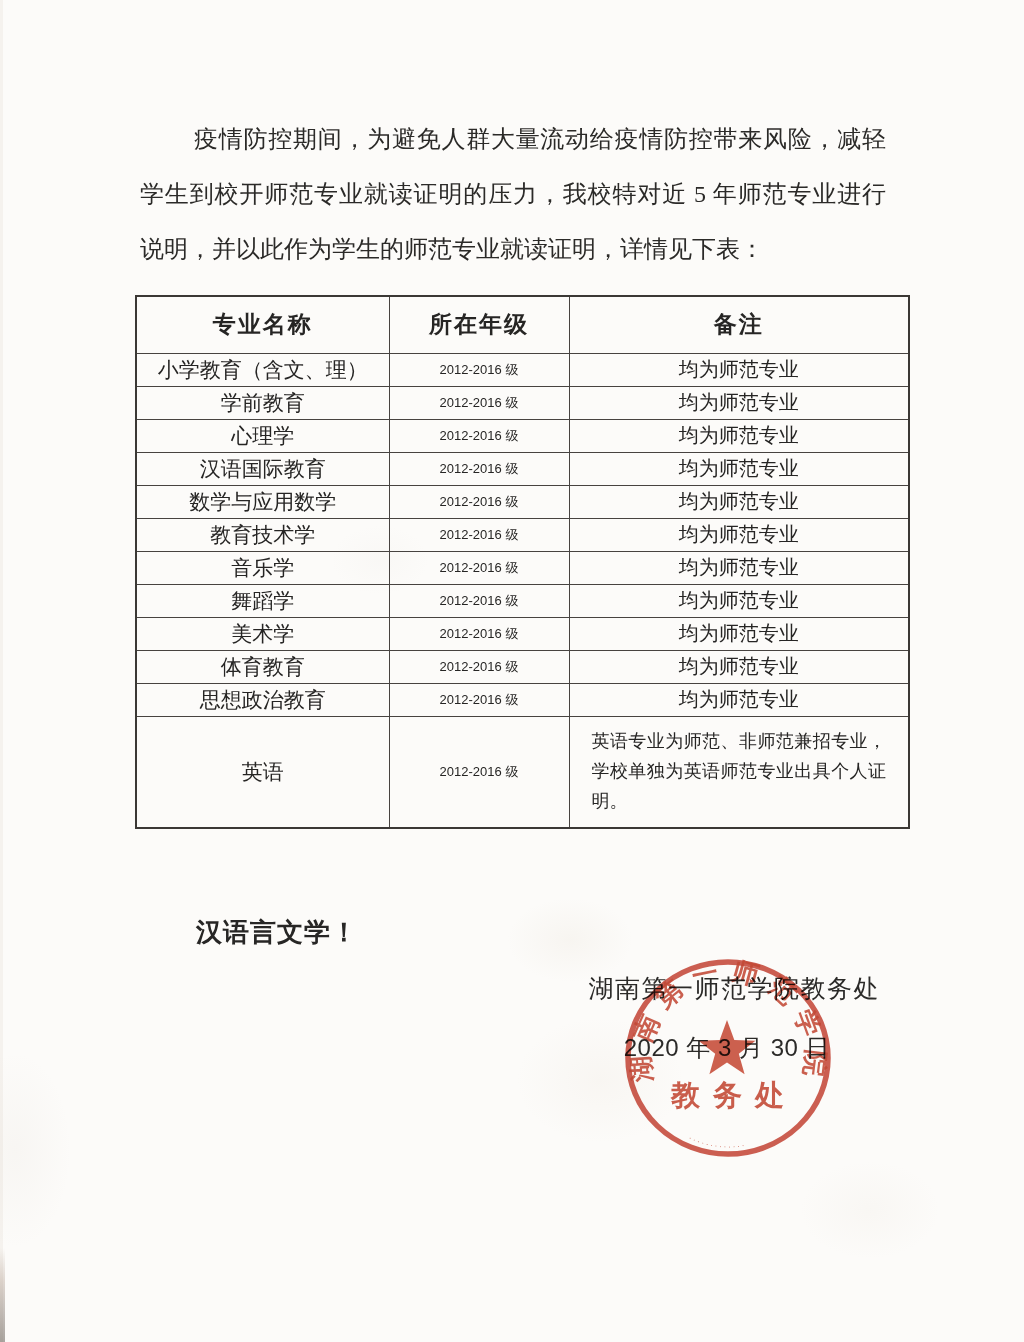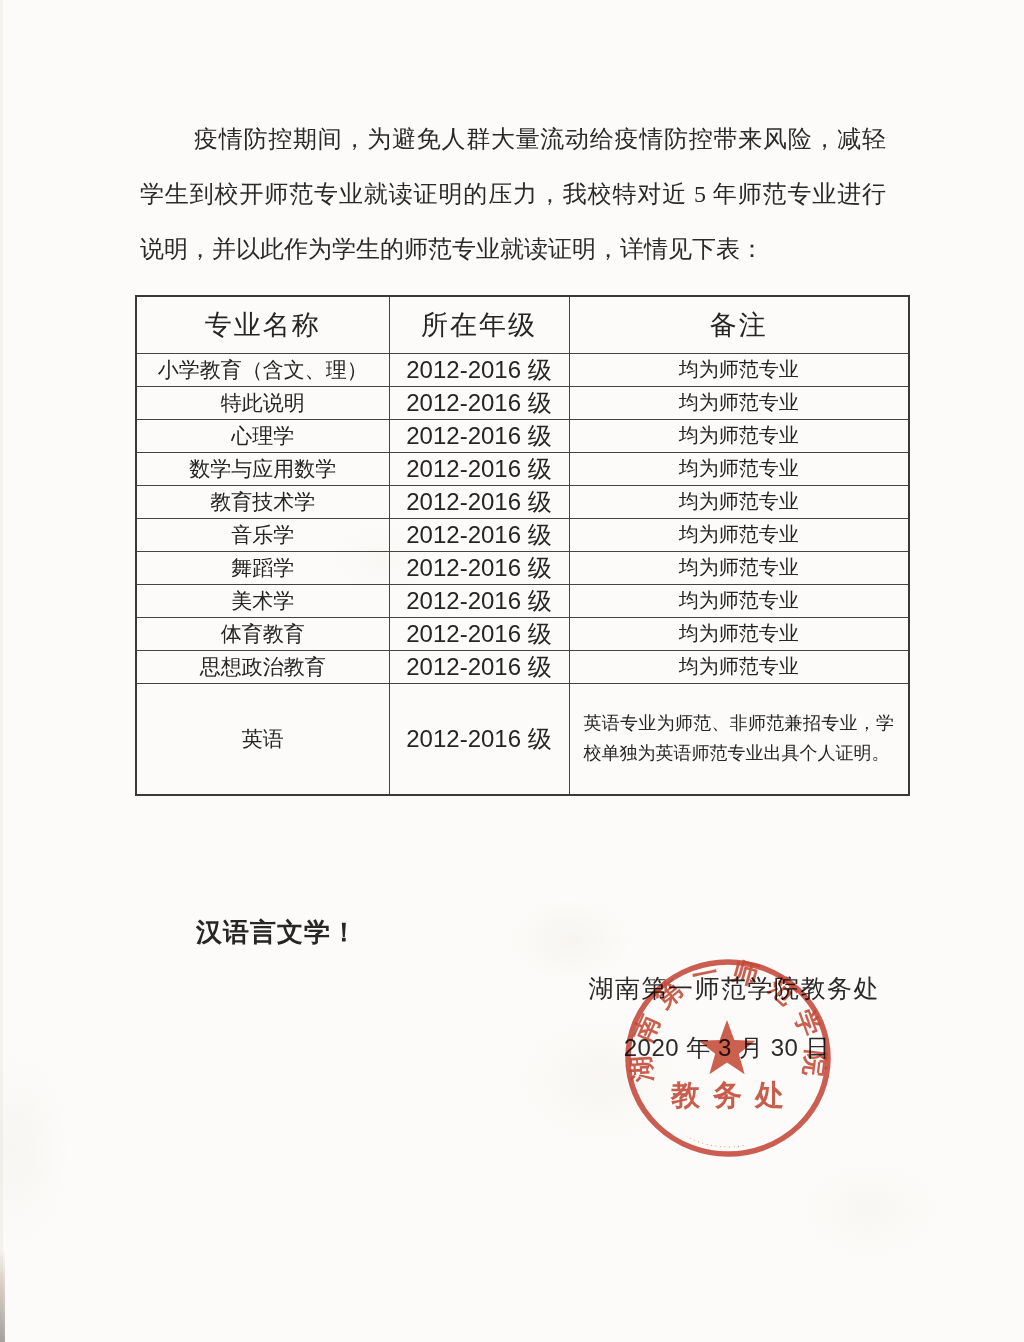"专业名称" table.majors thead th { font-size: 27px -> 23px; font-weight: normal -> bold }
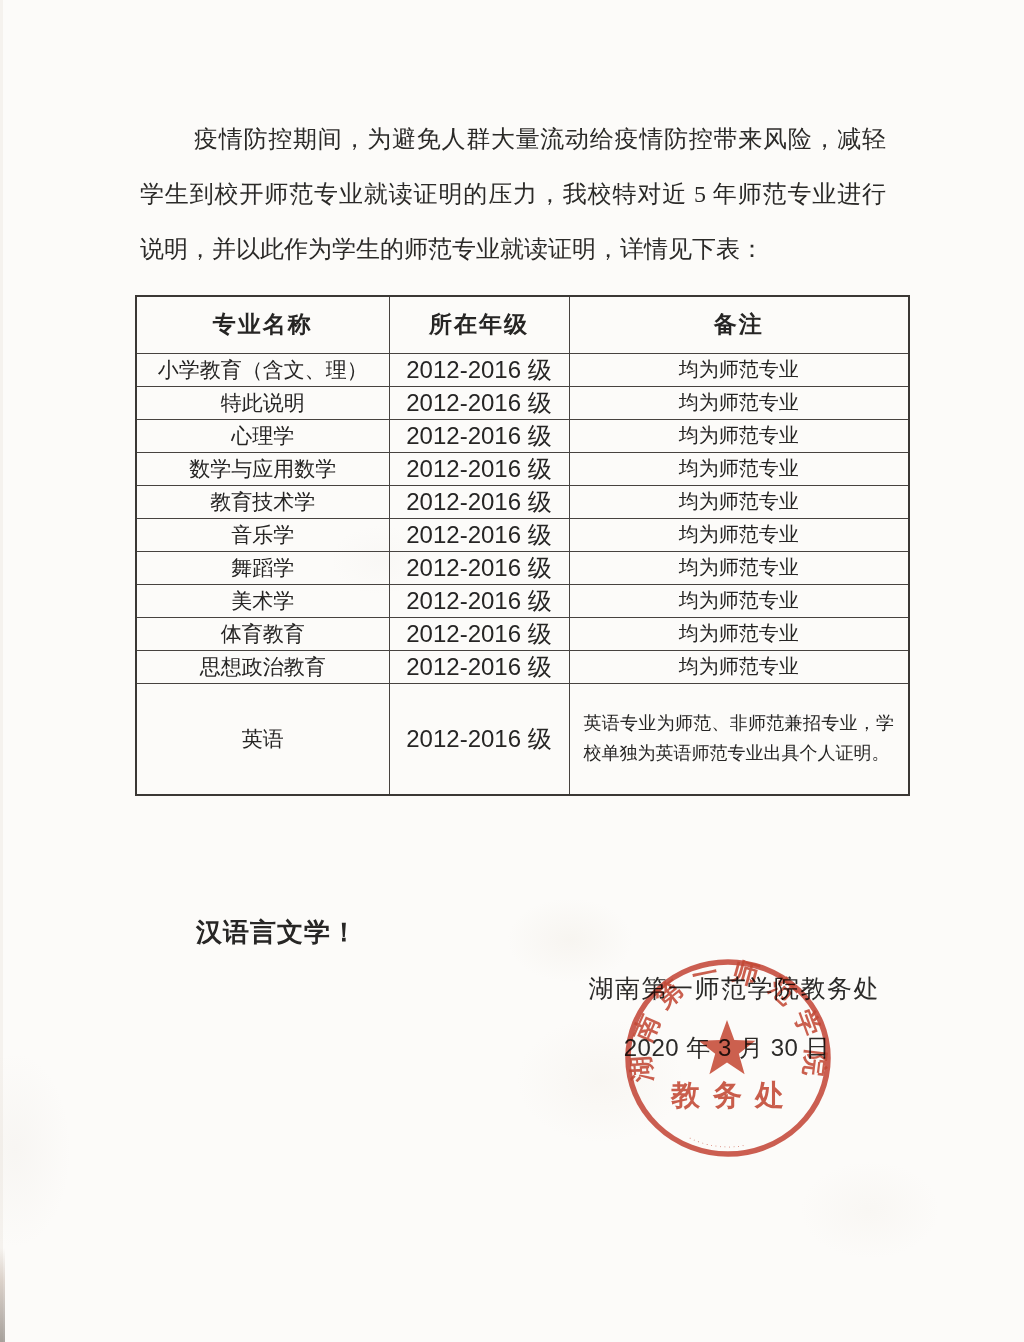"2012-2016 级" table.majors tbody td:nth-child(2) { font-size: 24px -> 13px }
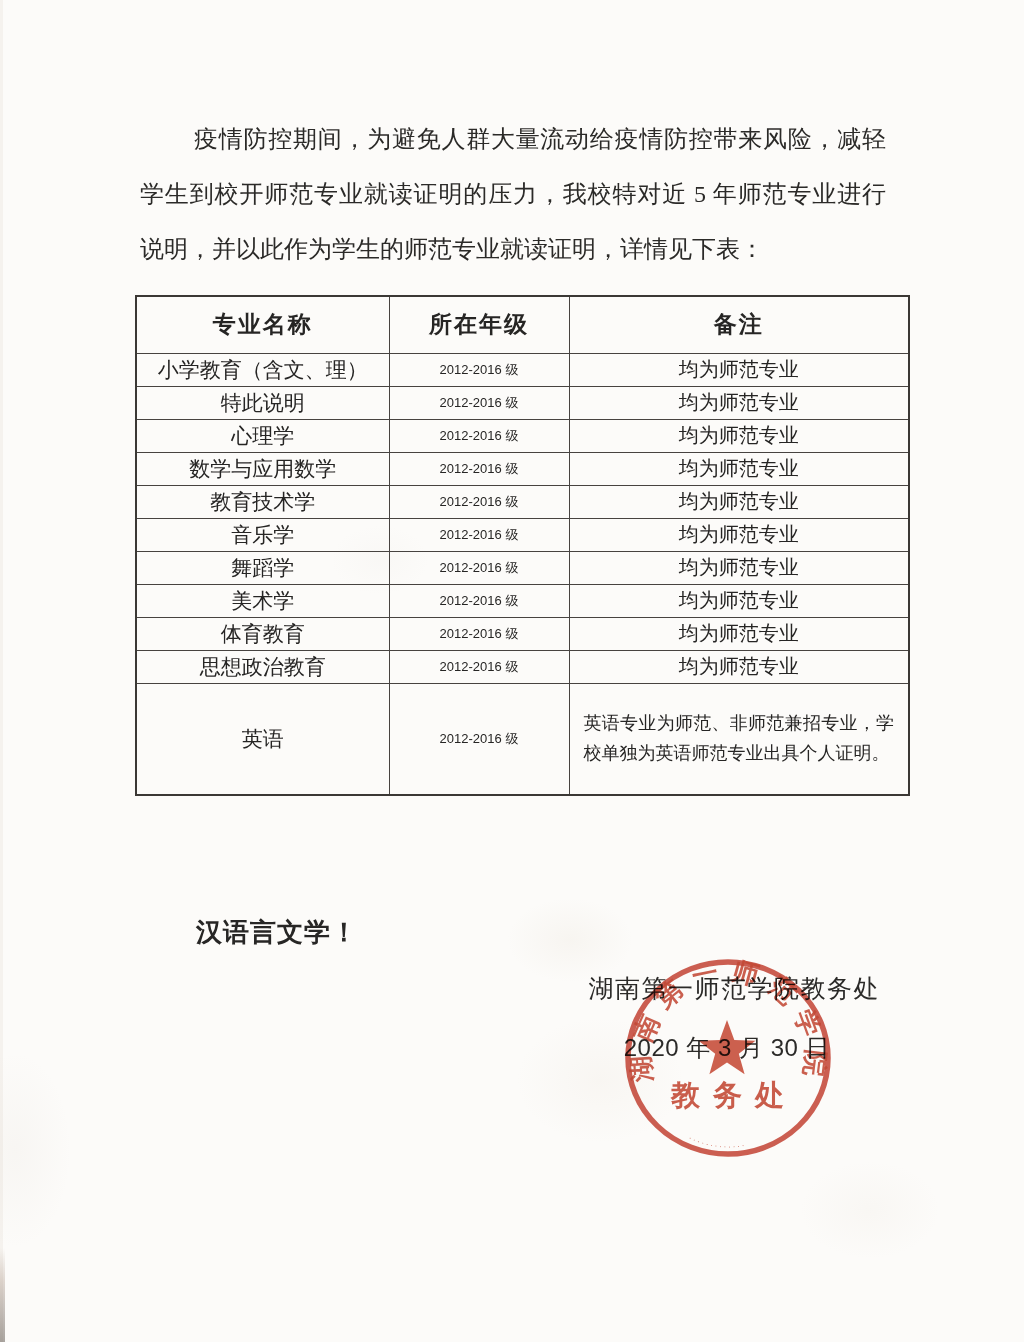"特此说明" td { text: 特此说明 -> 学前教育 }
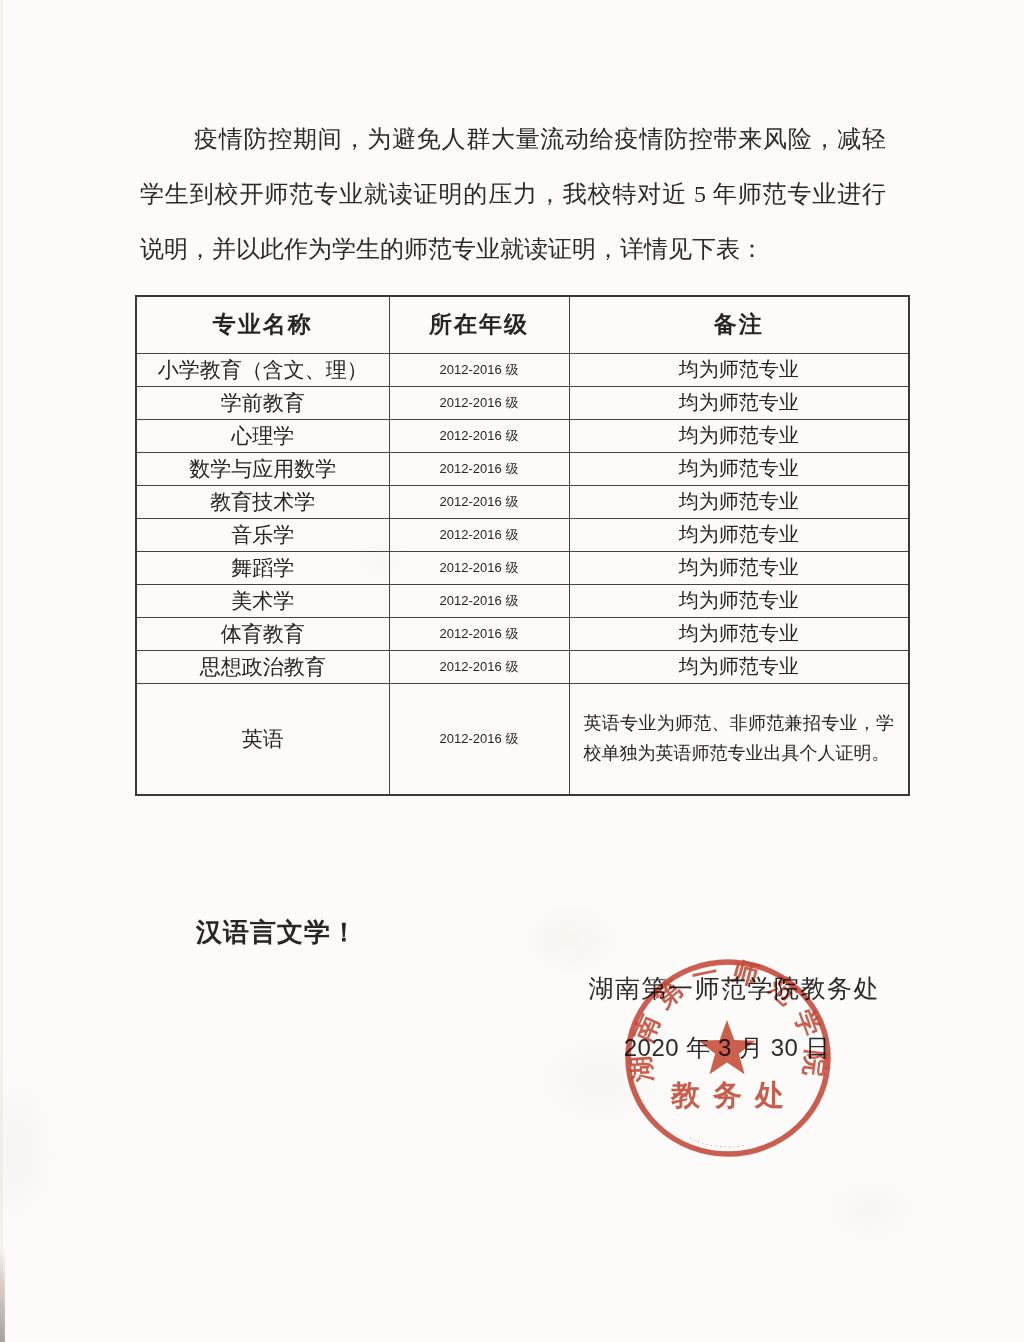"汉语国际教育" tr { html: none -> <tr> <td>汉语国际教育</td> <td>2012-2016 级</td> <td>均为师范专业</td> </tr> }
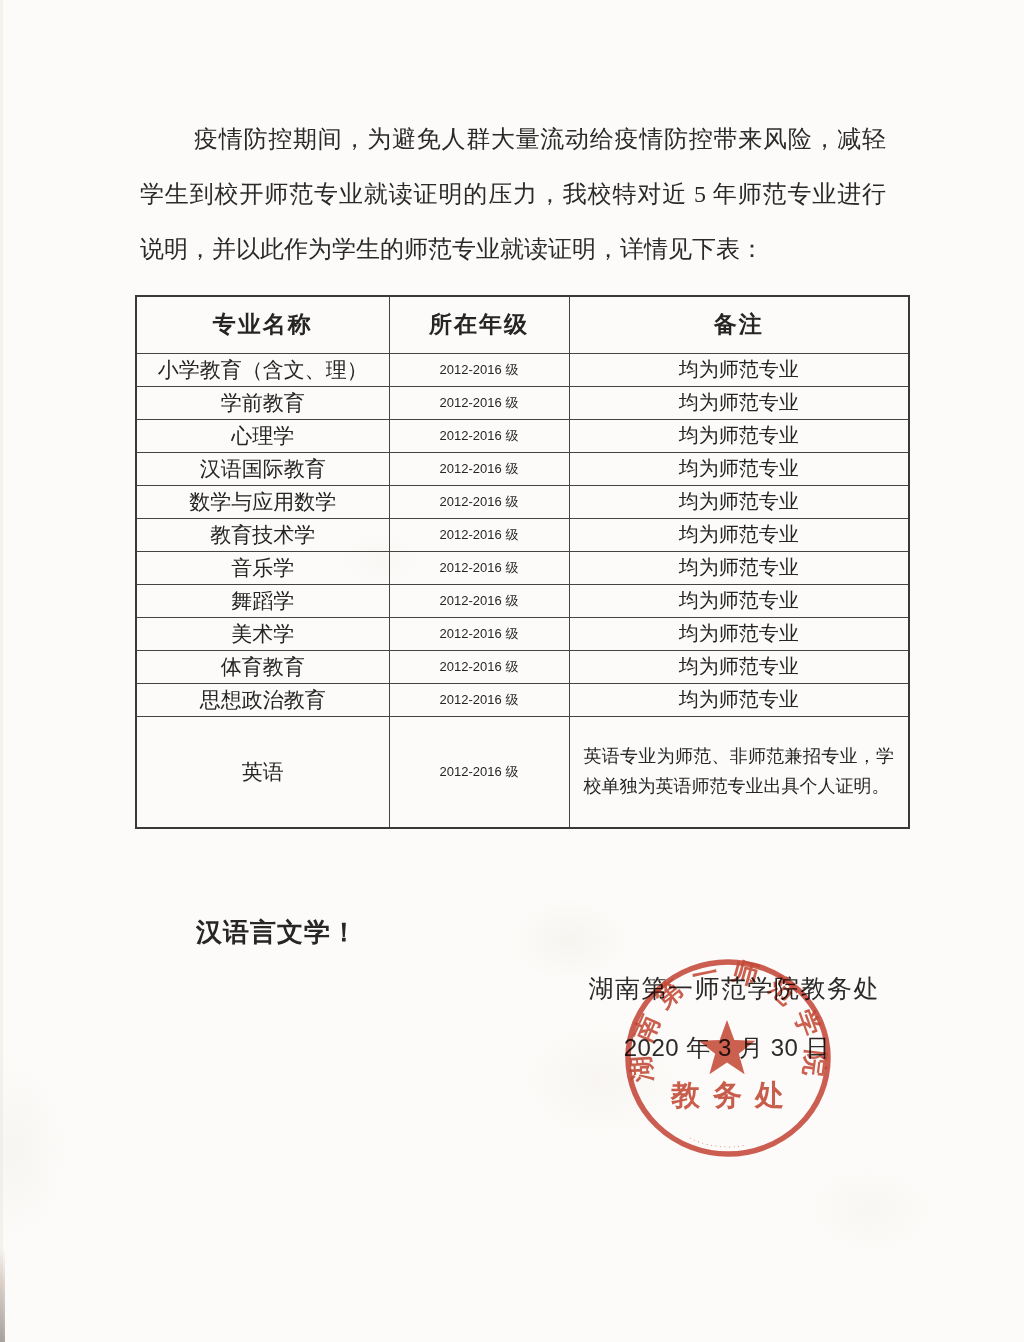"英语专业为师范、非师范兼招专业，学校单独为英语师范专业出具个人证明。" table.majors tr.tall-row td:nth-child(3) { padding: 8px 14px -> 8px 22px }
